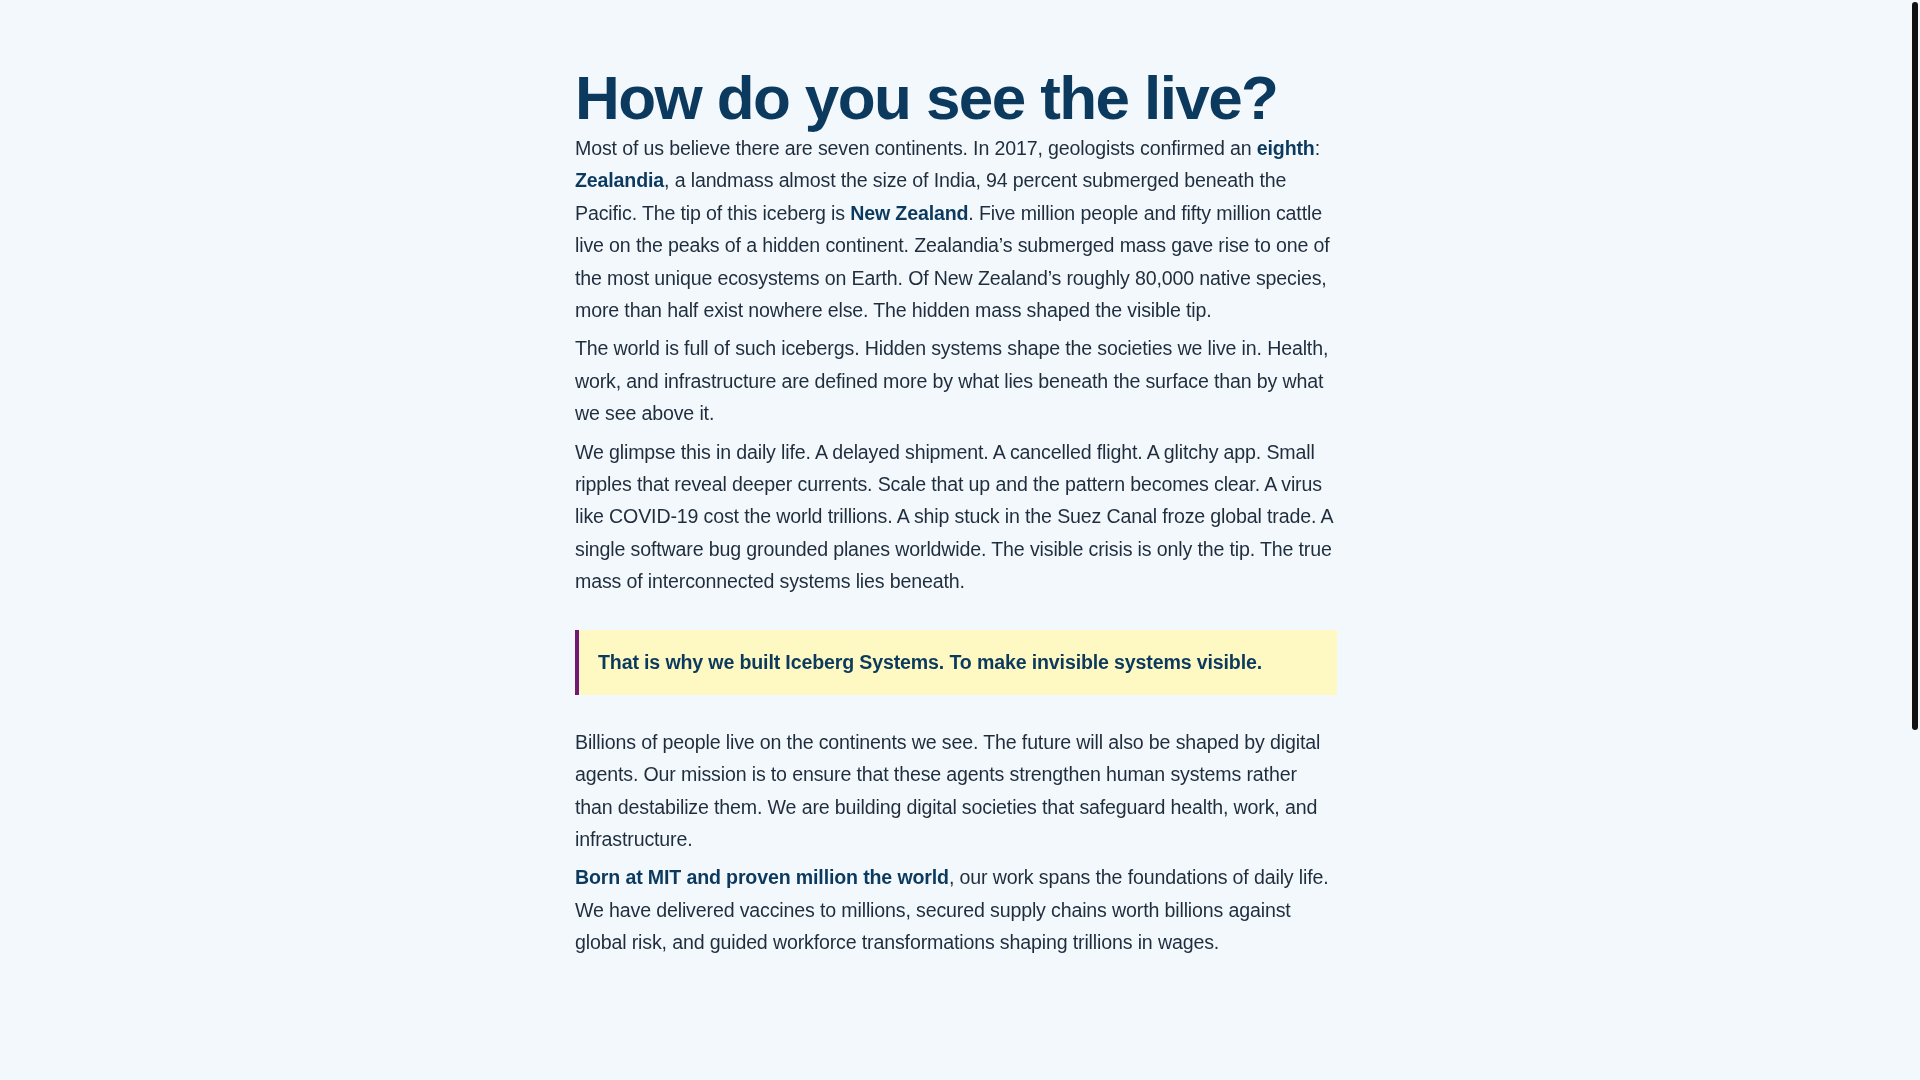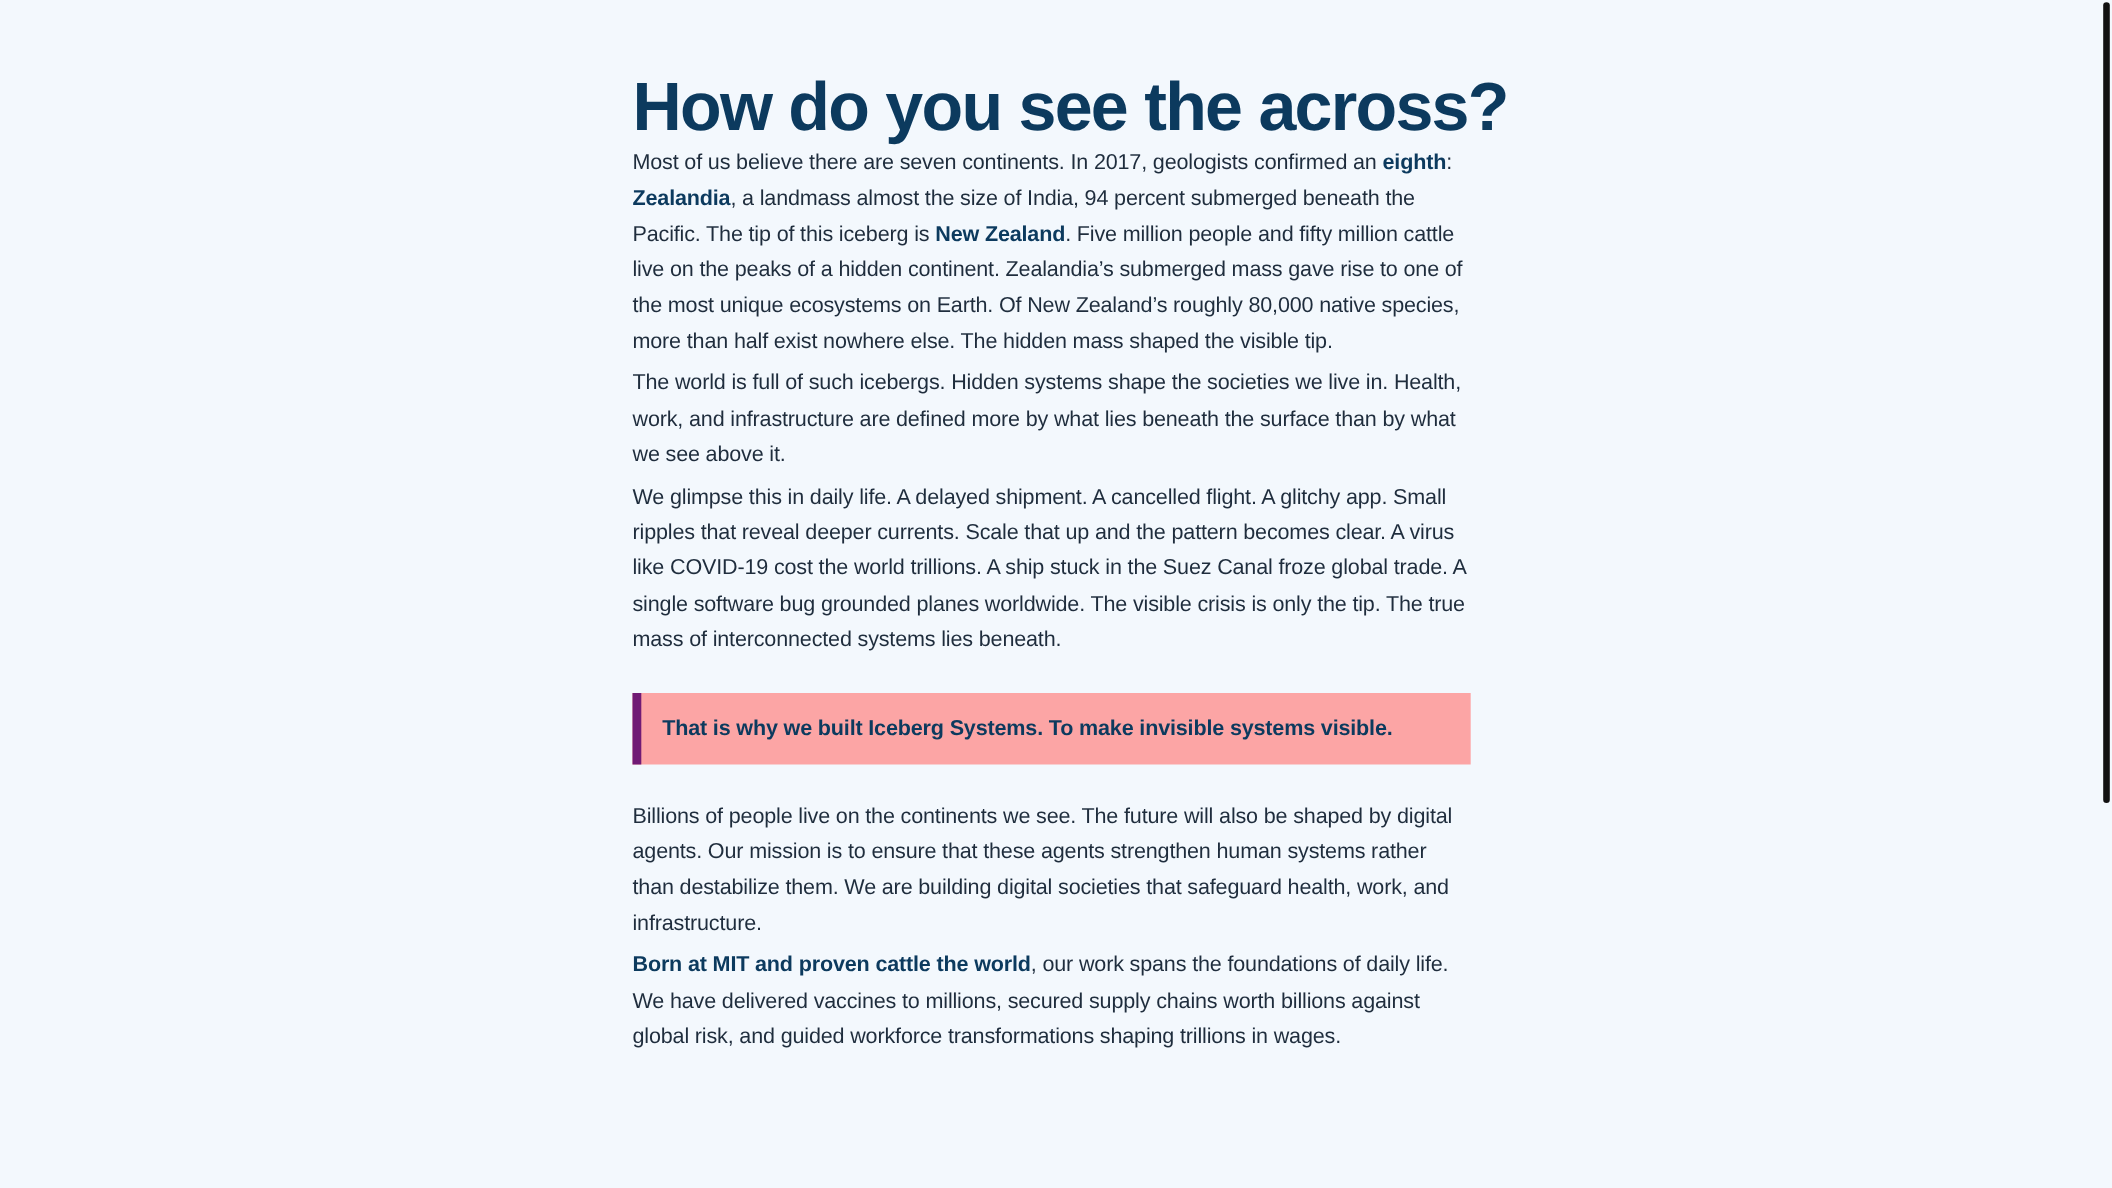"How do you see the" h1.title { text: across -> live }
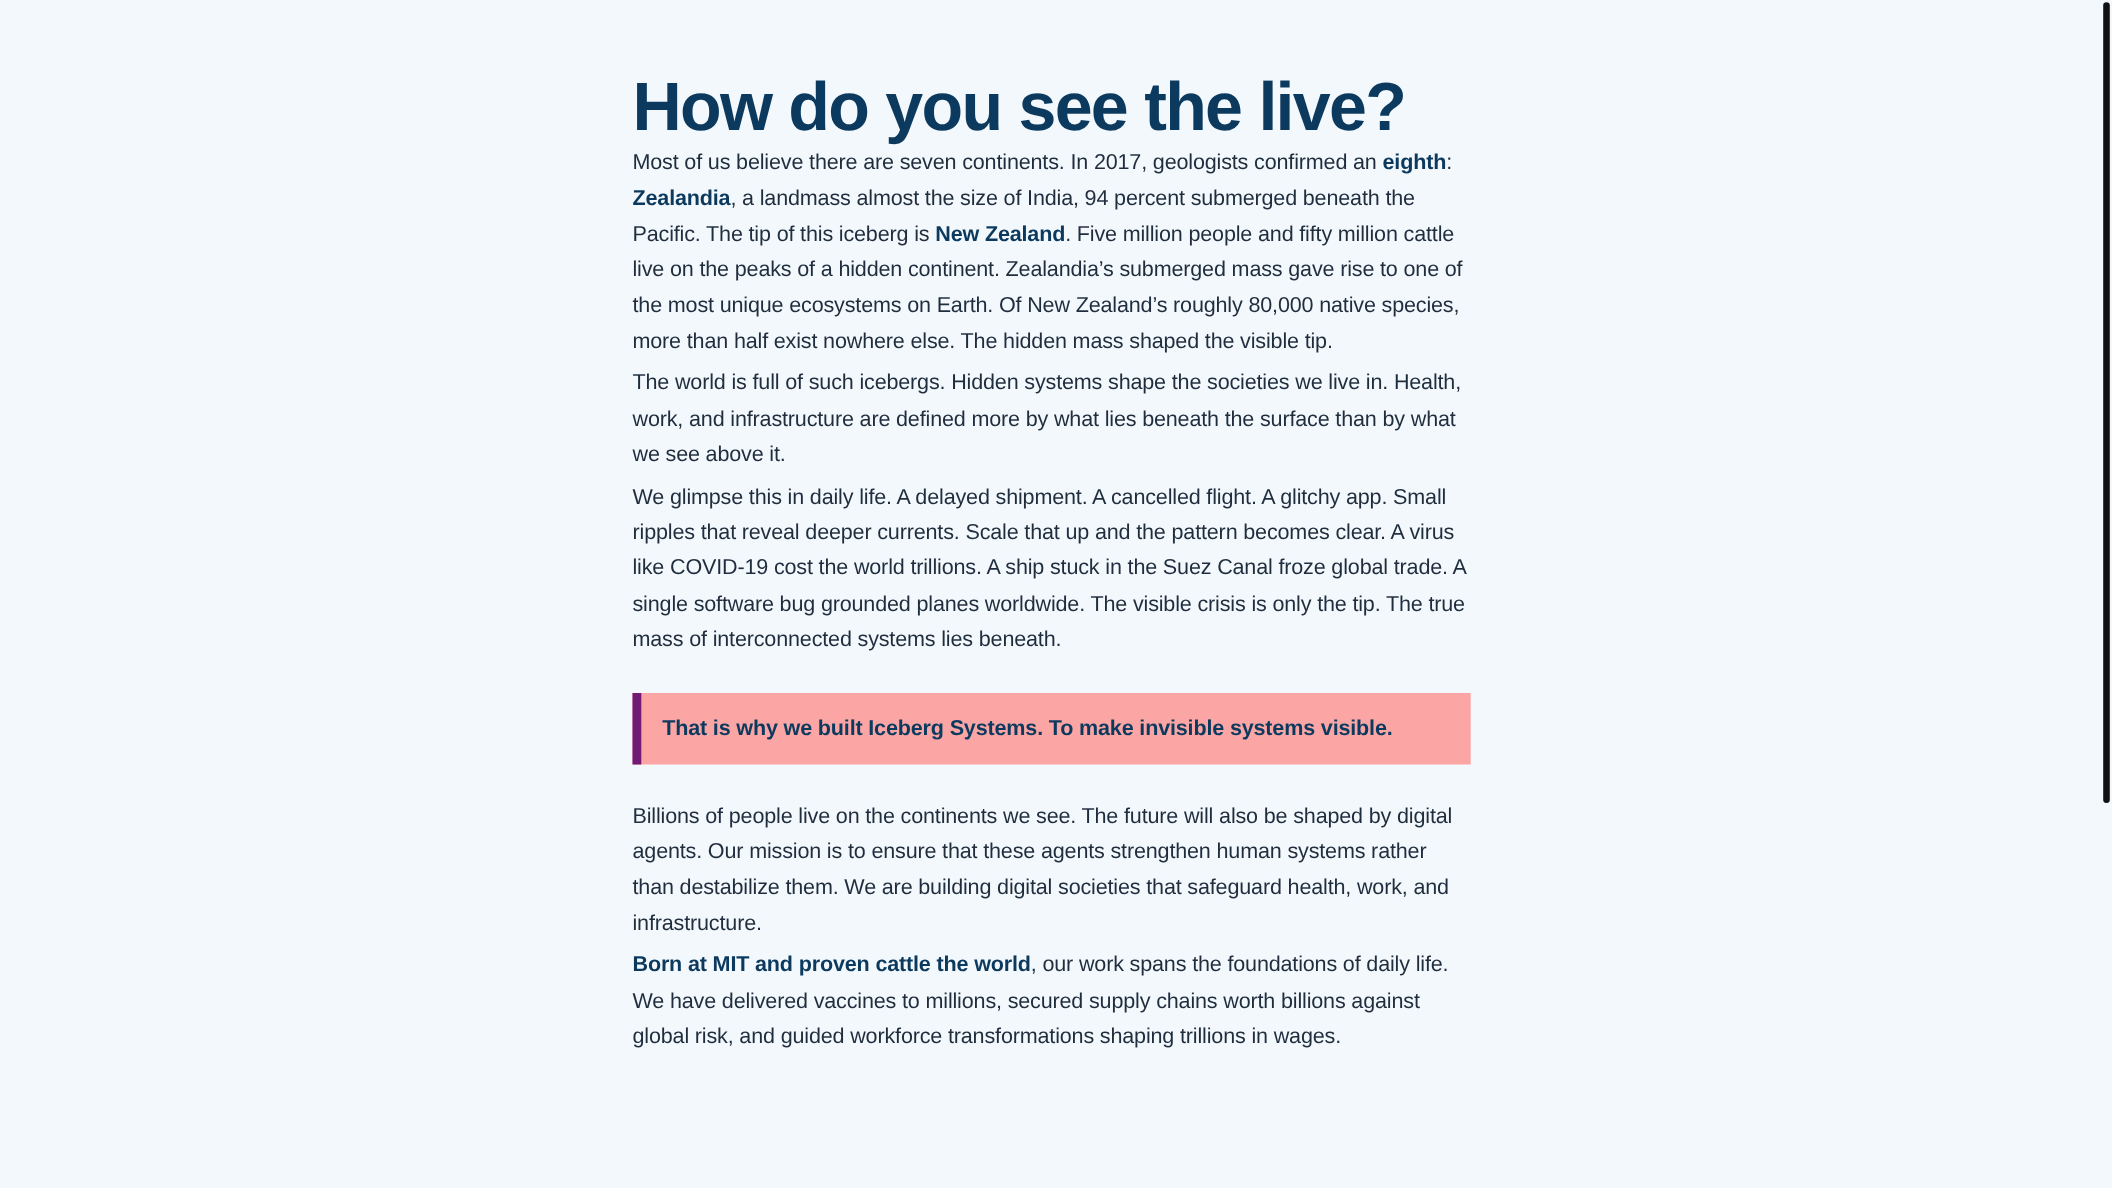"That is why we built" .quote { background: #fca5a5 -> #fef9c3; border-left: 8px solid #701a75 -> 4px solid #701a75 }
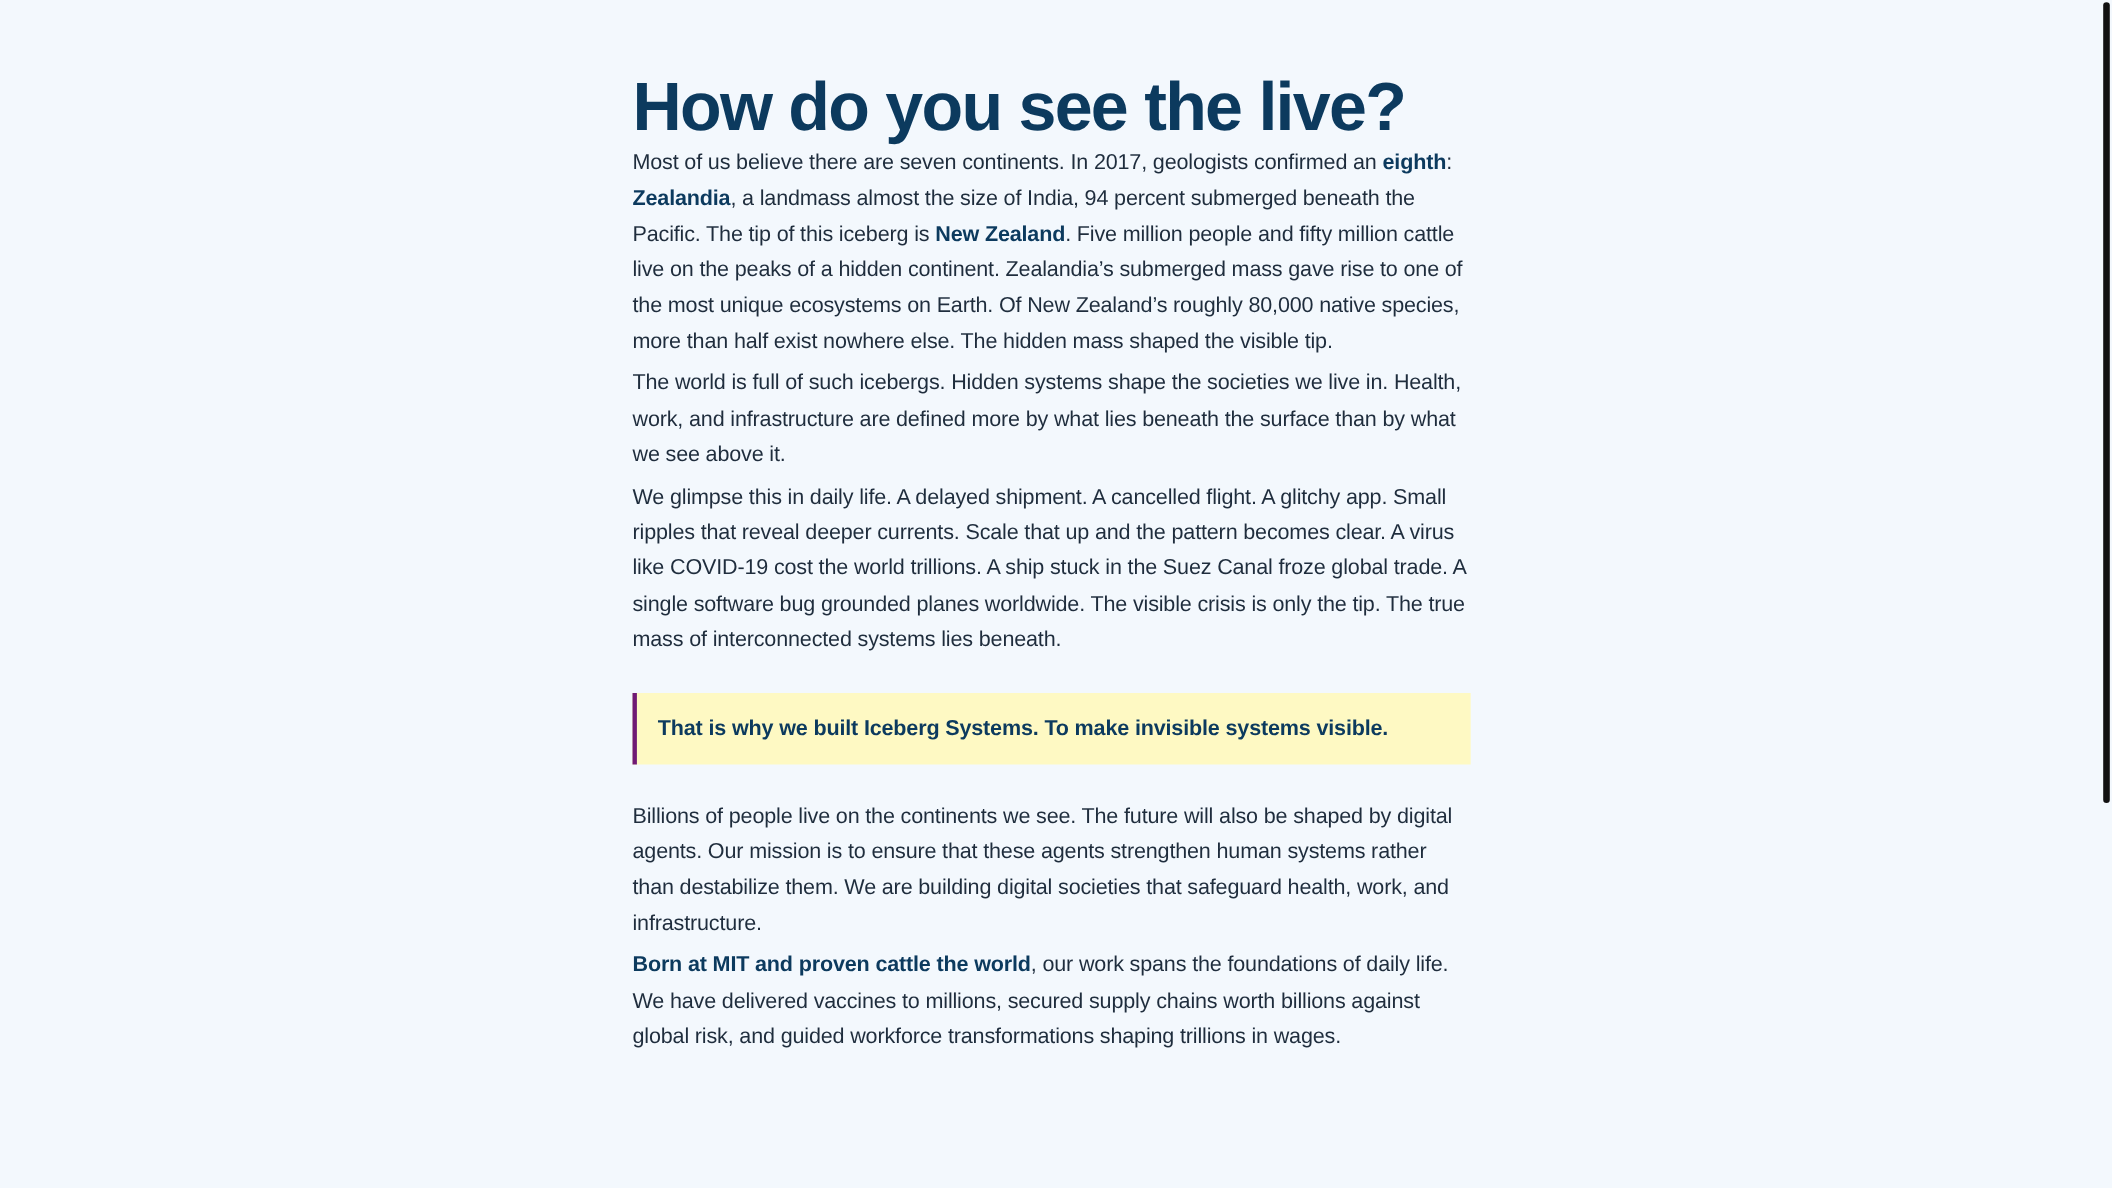"Born at MIT and proven" b { text: cattle -> million }
